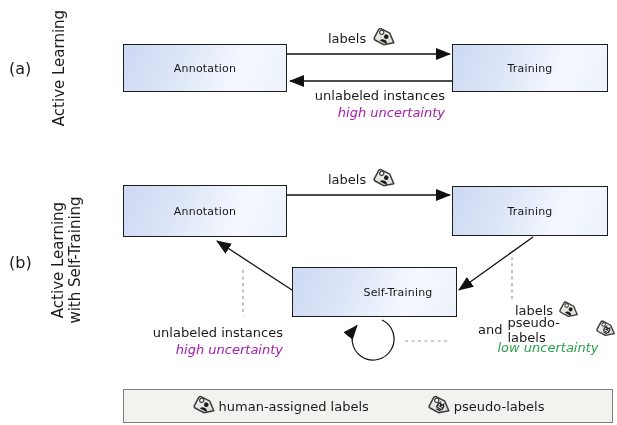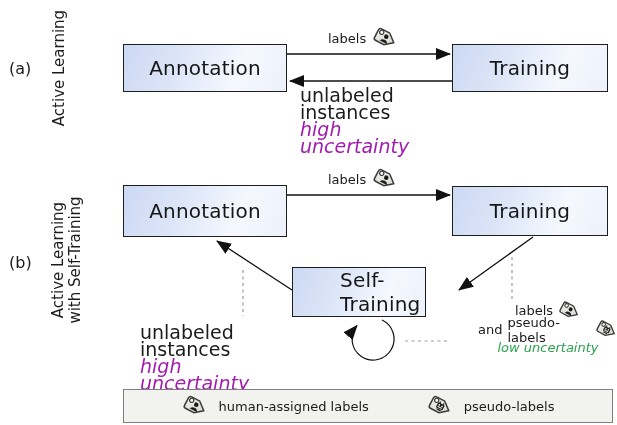"Annotation" .box { font-size: 20px -> 11px }
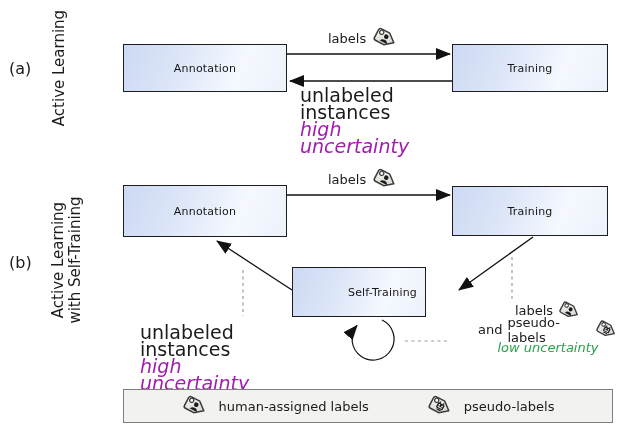"unlabeled instances" .note { font-size: 19px -> 13px; text-align: left -> right }
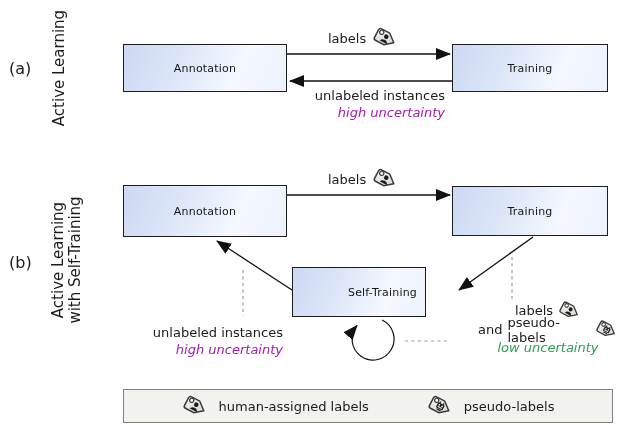"Self-Training" div.box { width: 134px -> 165px }
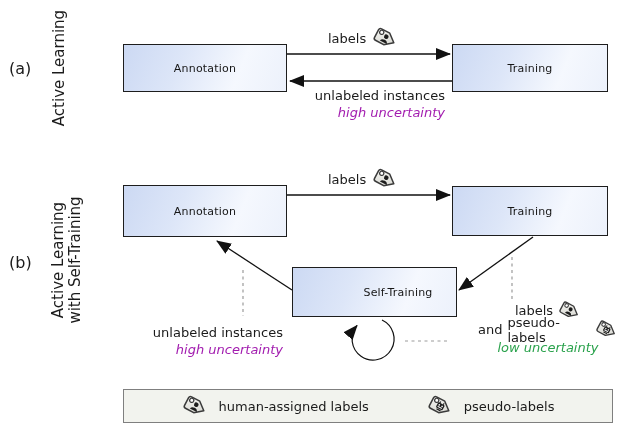"human-assigned labels" .legendItem { gap: 11px -> 1px }
